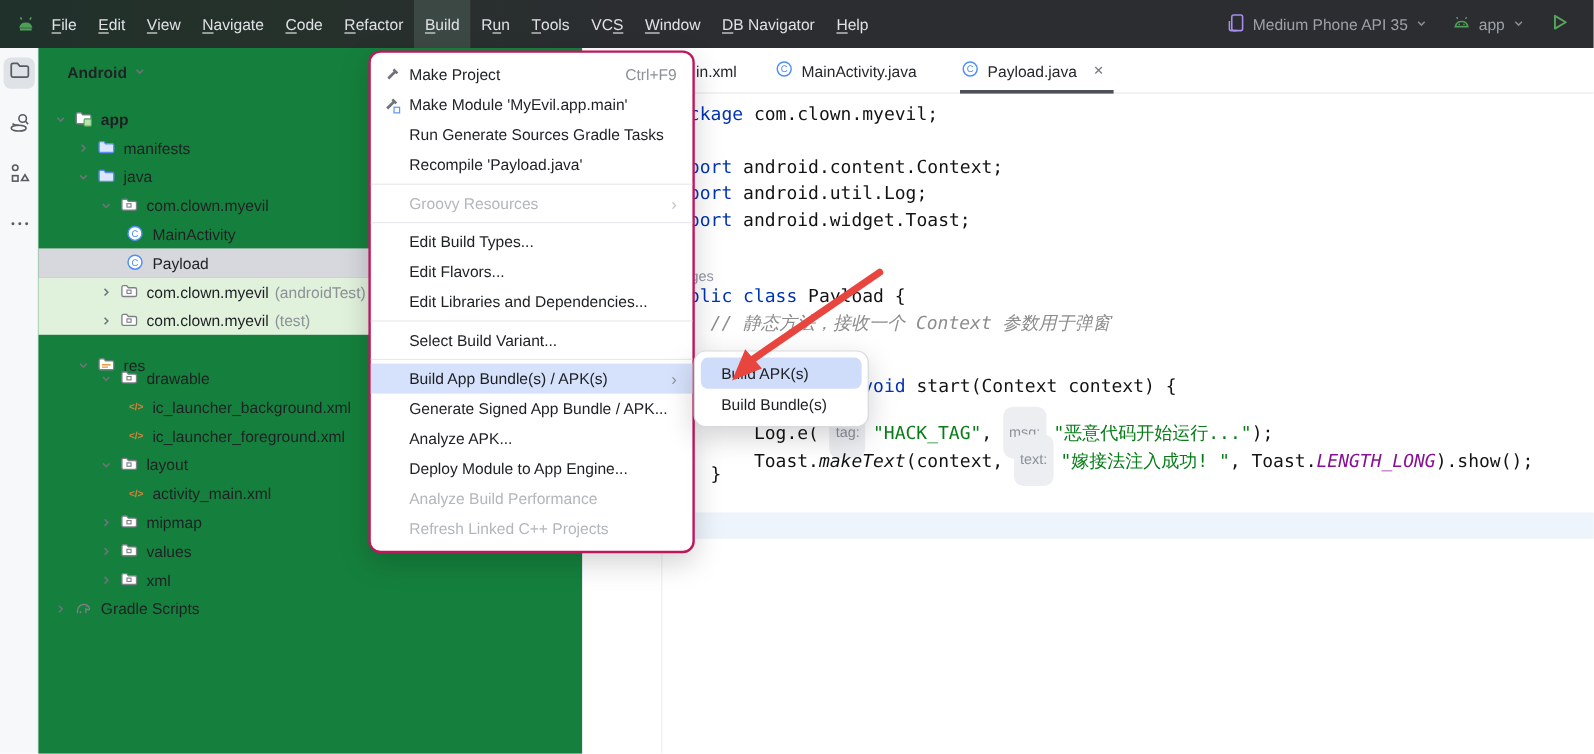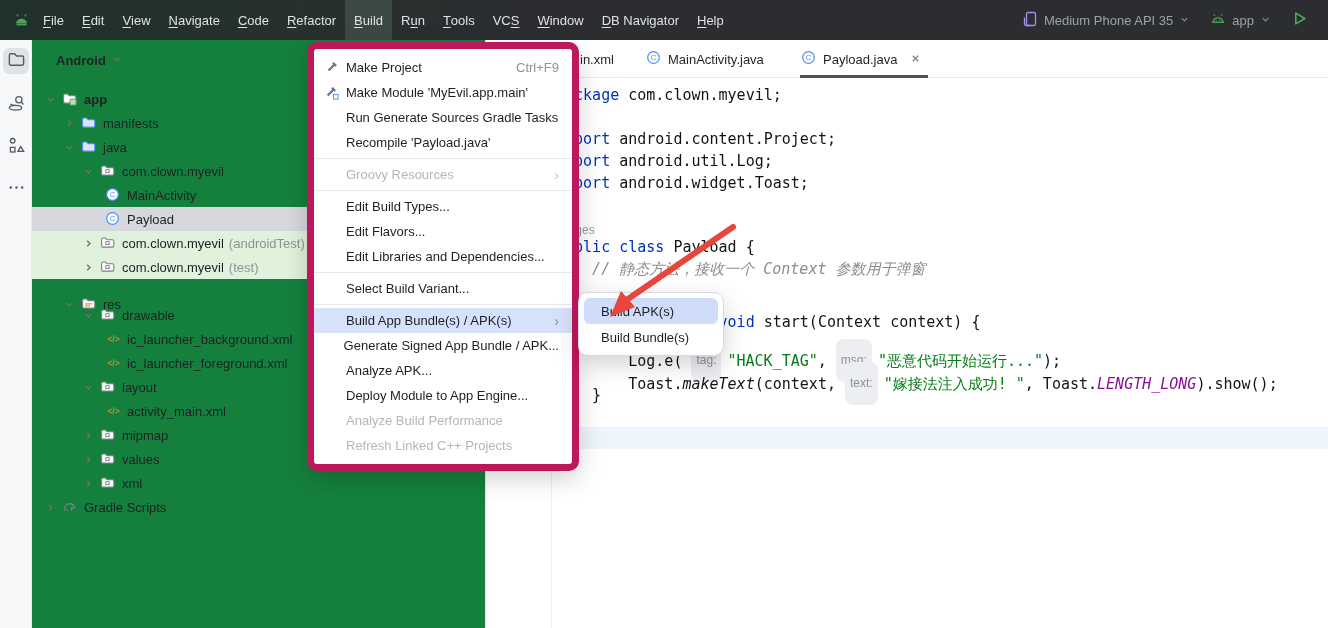"Make Project" .build-menu { border: 7px solid #be185d -> 2px solid #be185d }
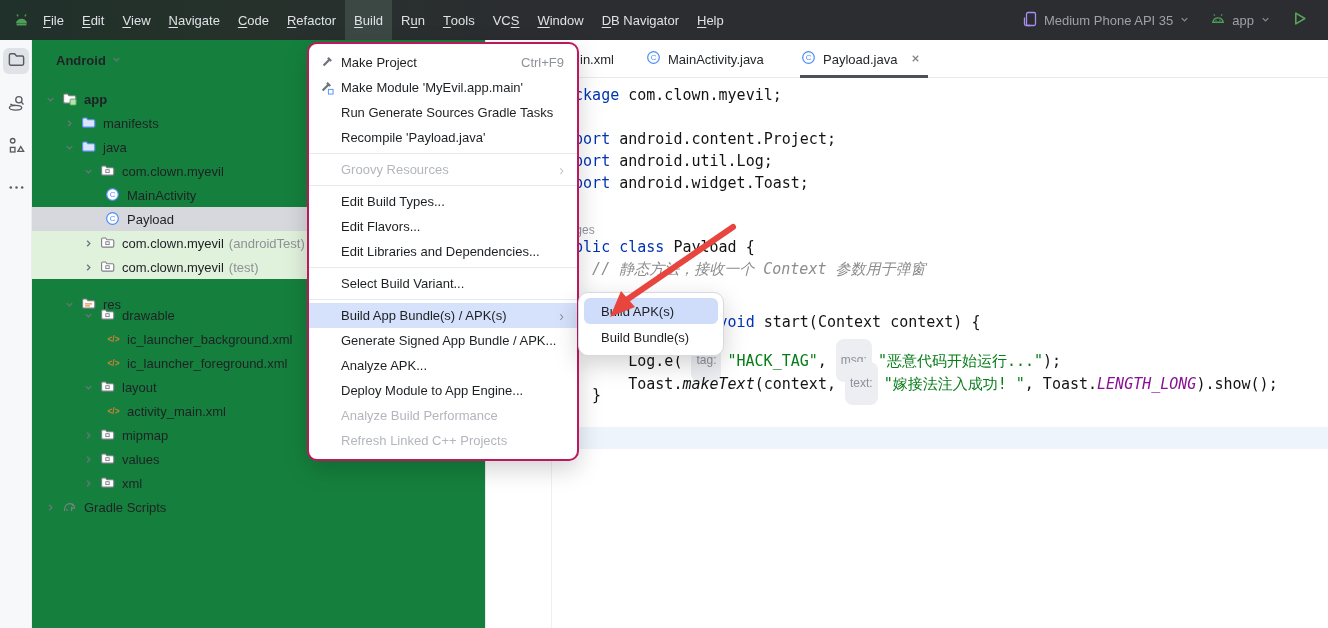"android.content.Project;" span.pl { text: android.content.Project -> android.content.Context }
